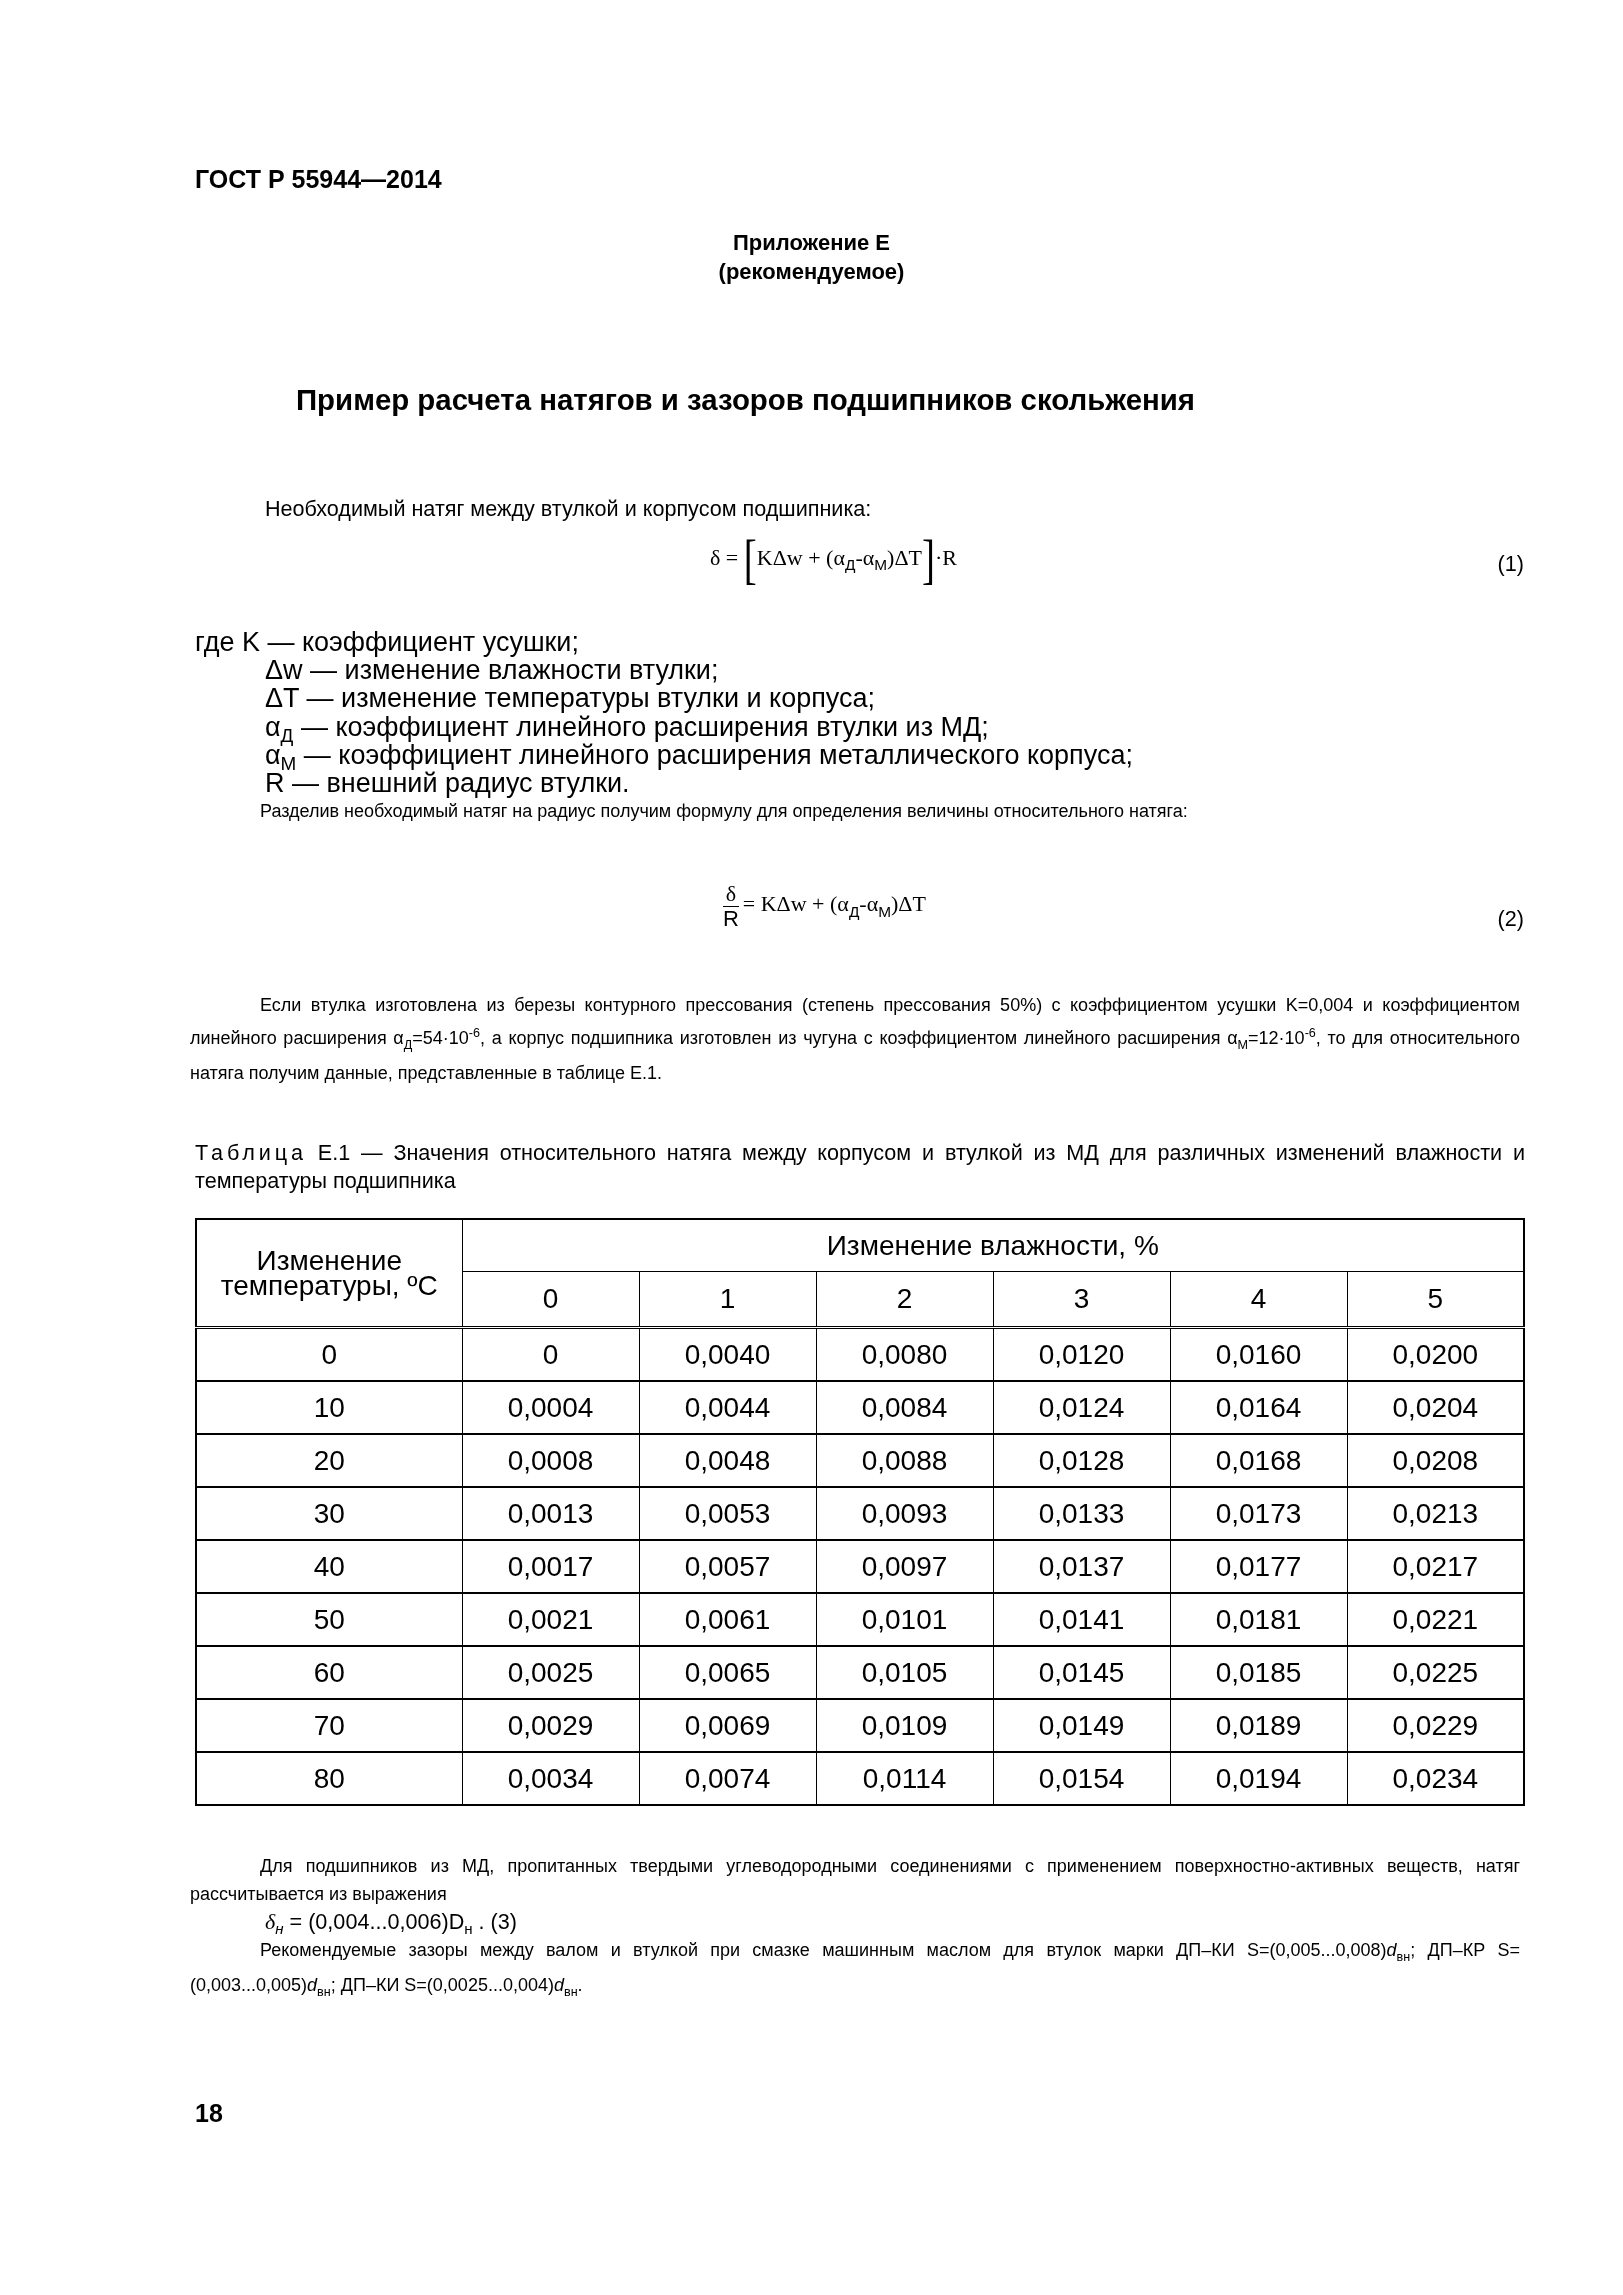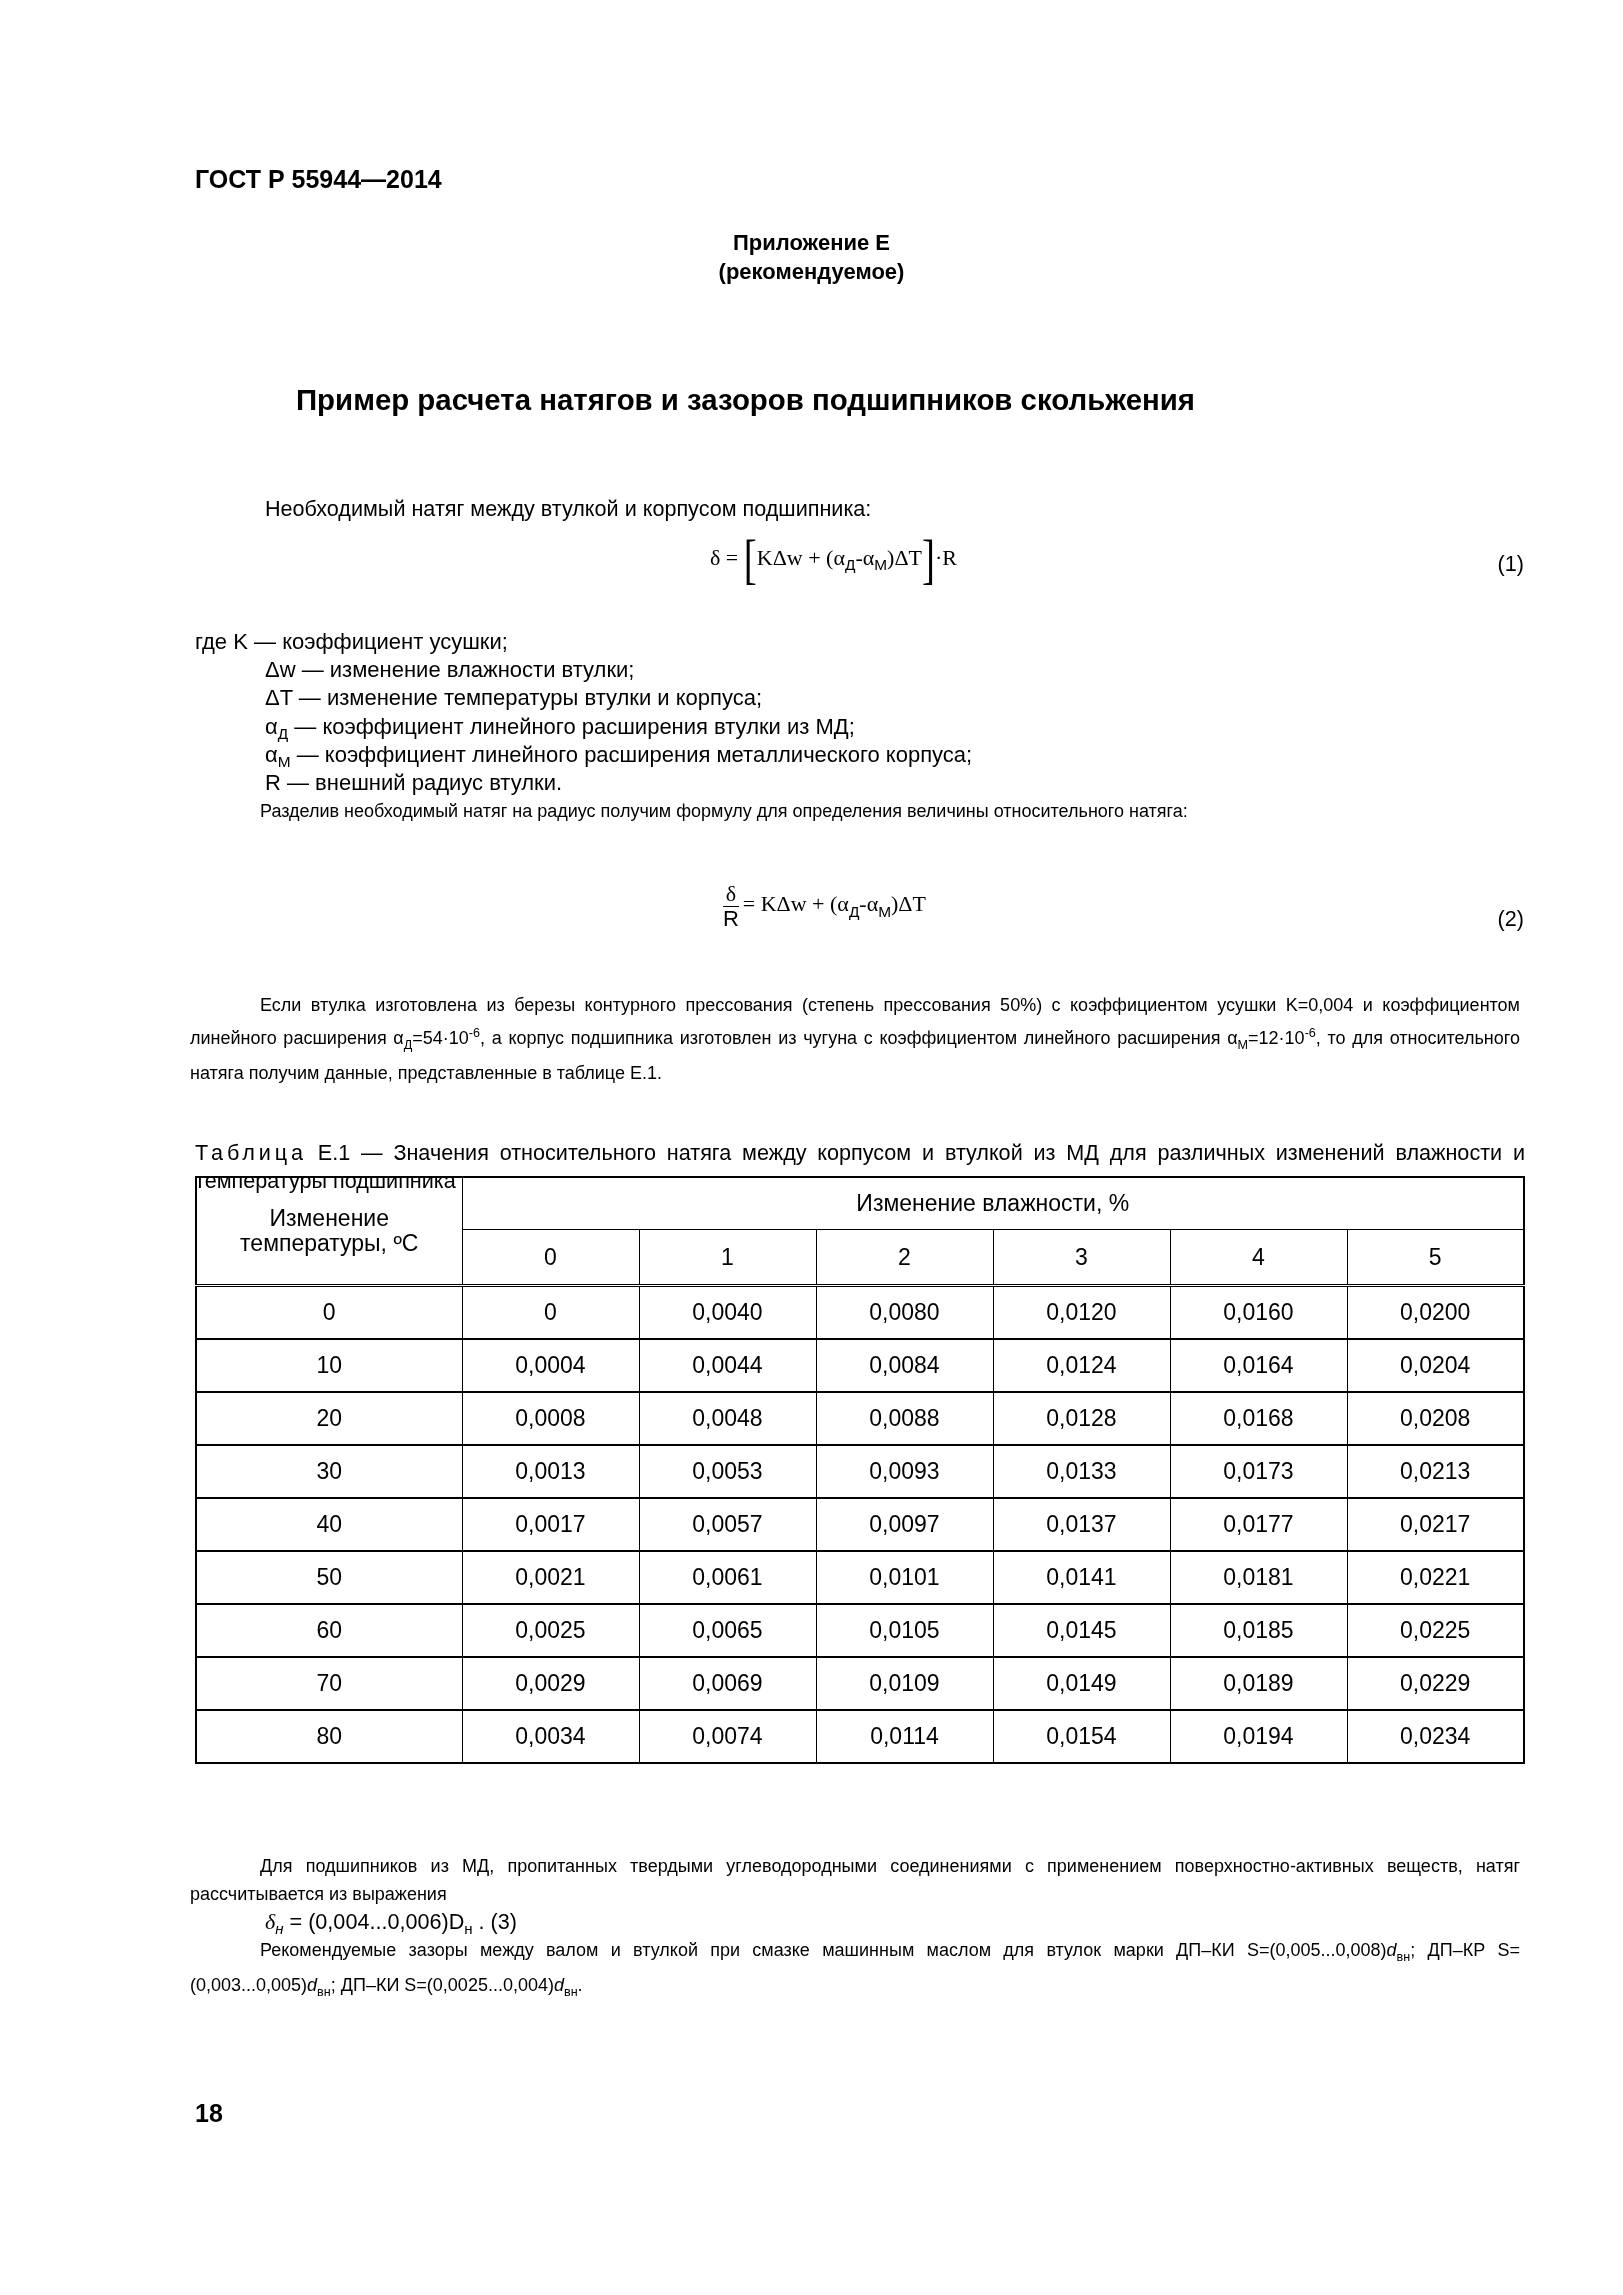"где K — коэффициент усушки;" .def-line { font-size: 22px -> 27px }
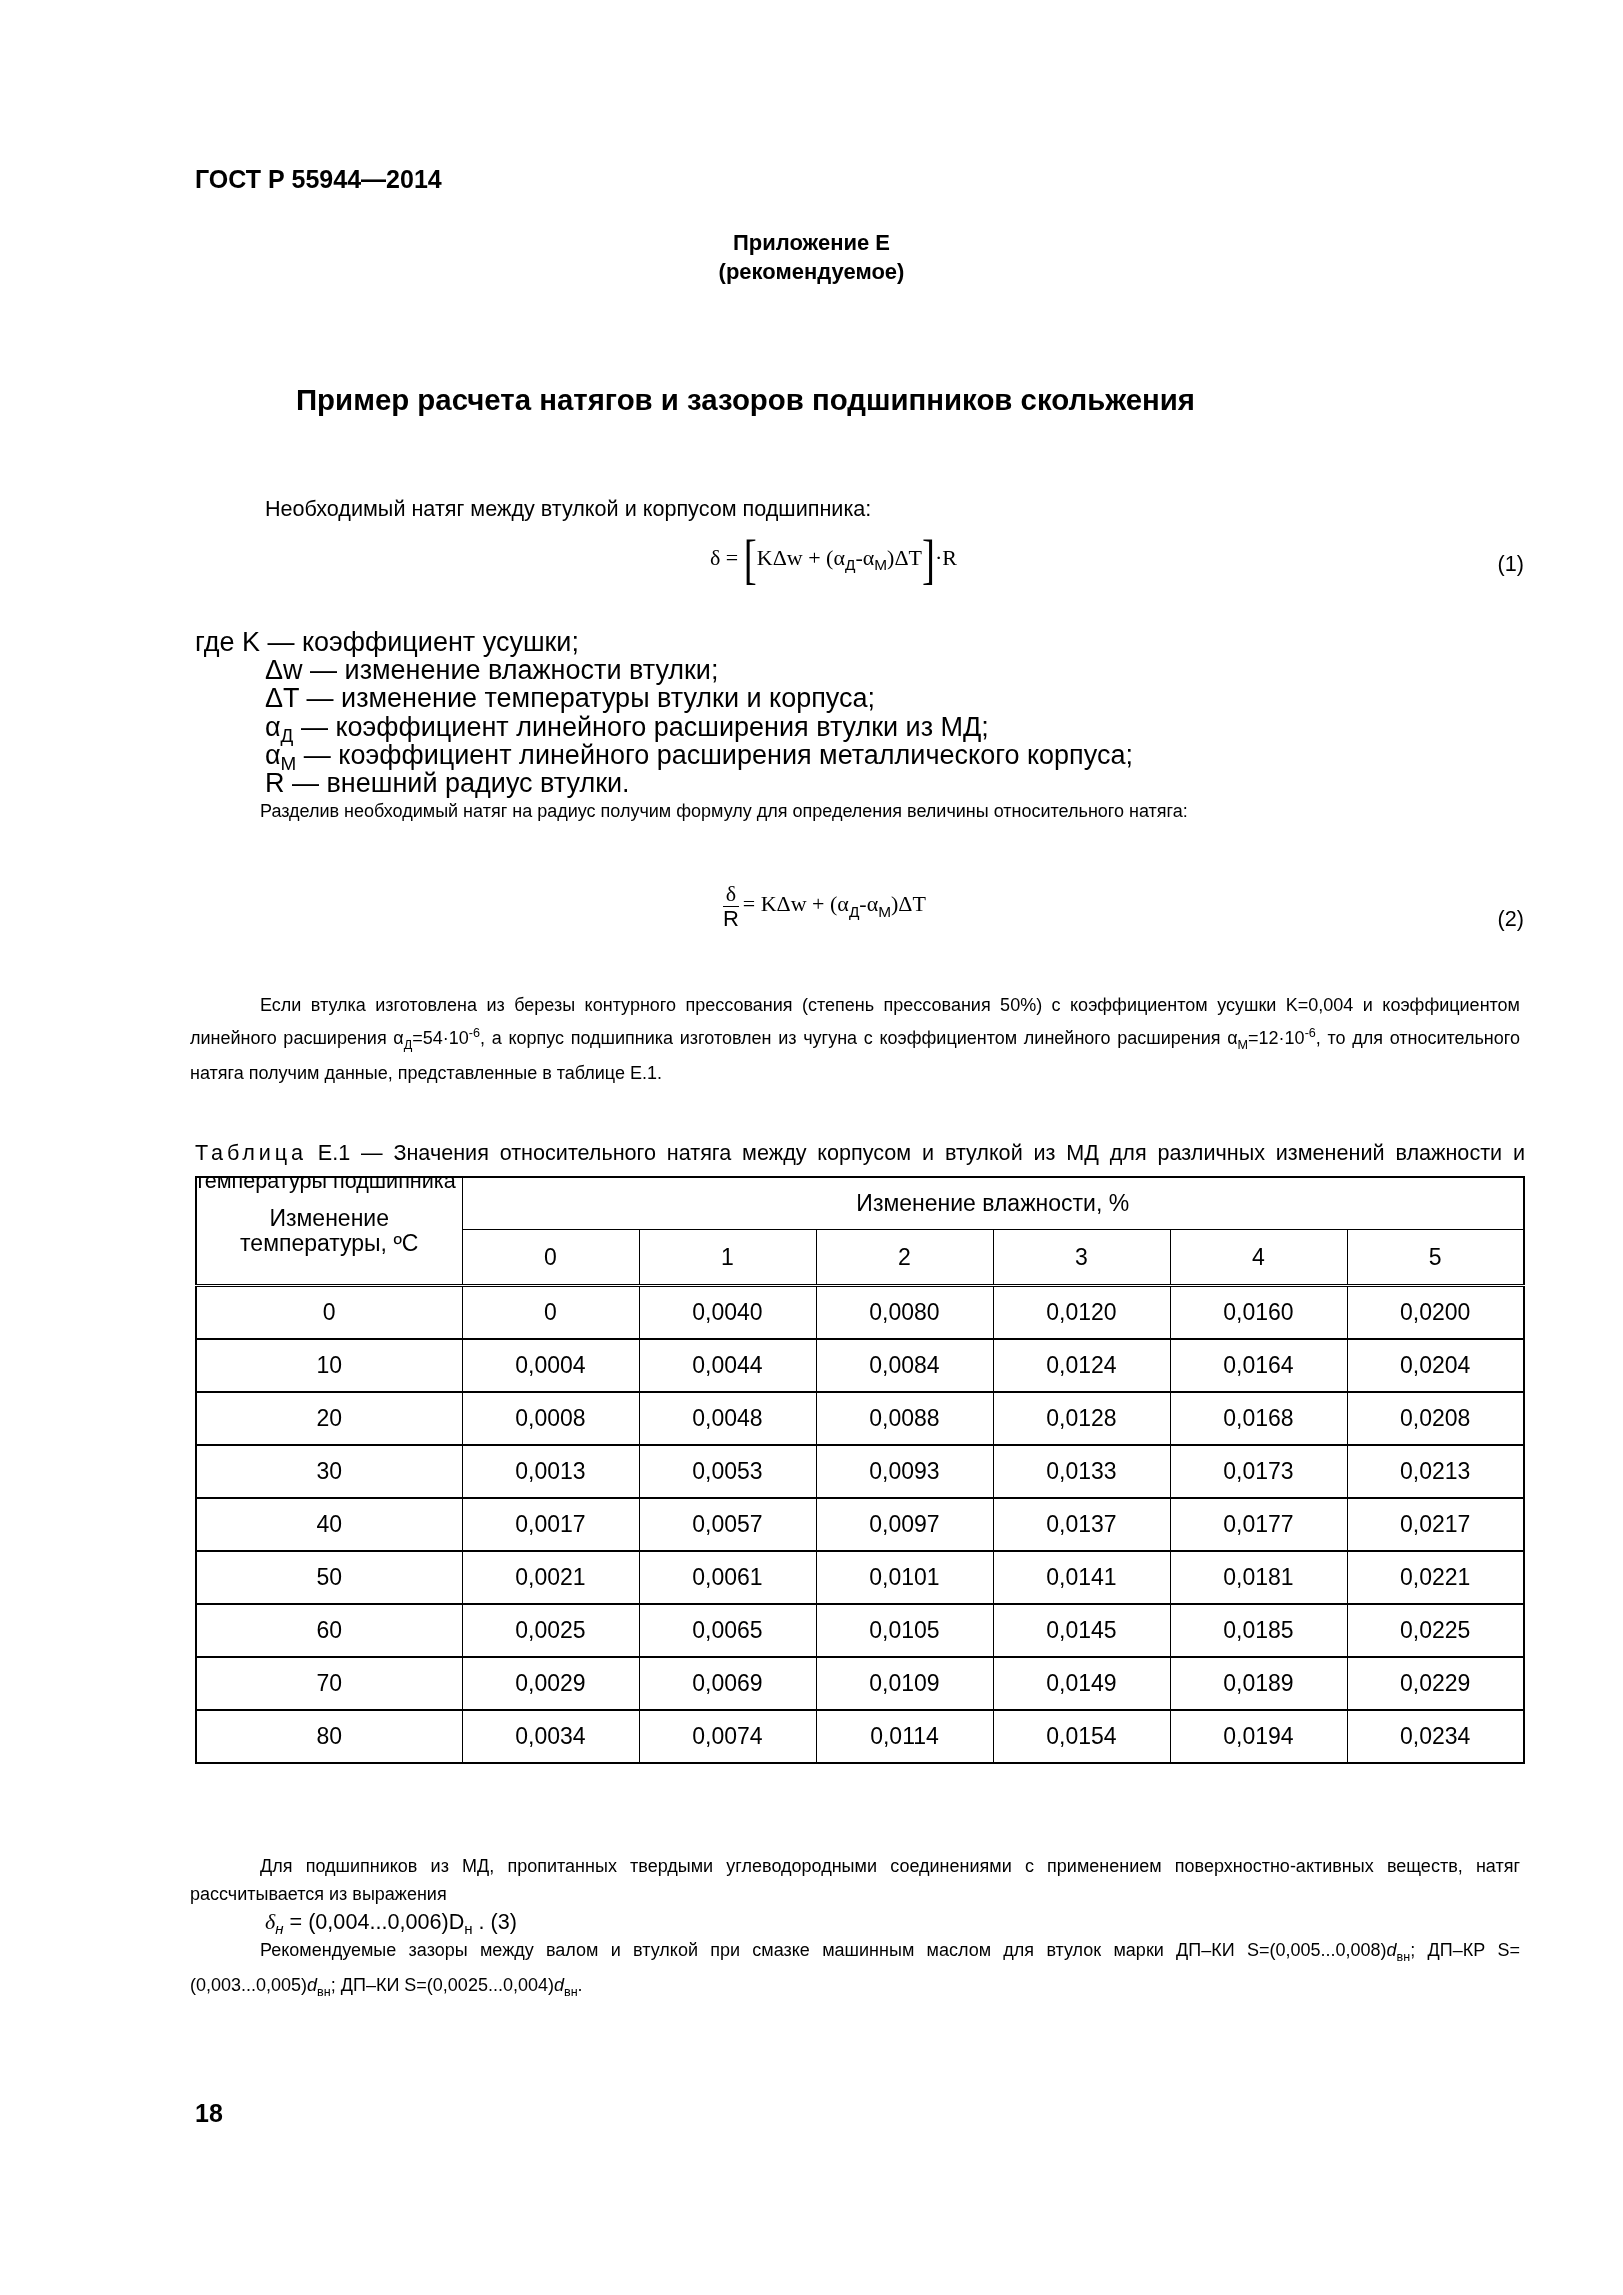"Изменение температуры, ºС" table.data { font-size: 23px -> 28px; top: 1176px -> 1218px }
